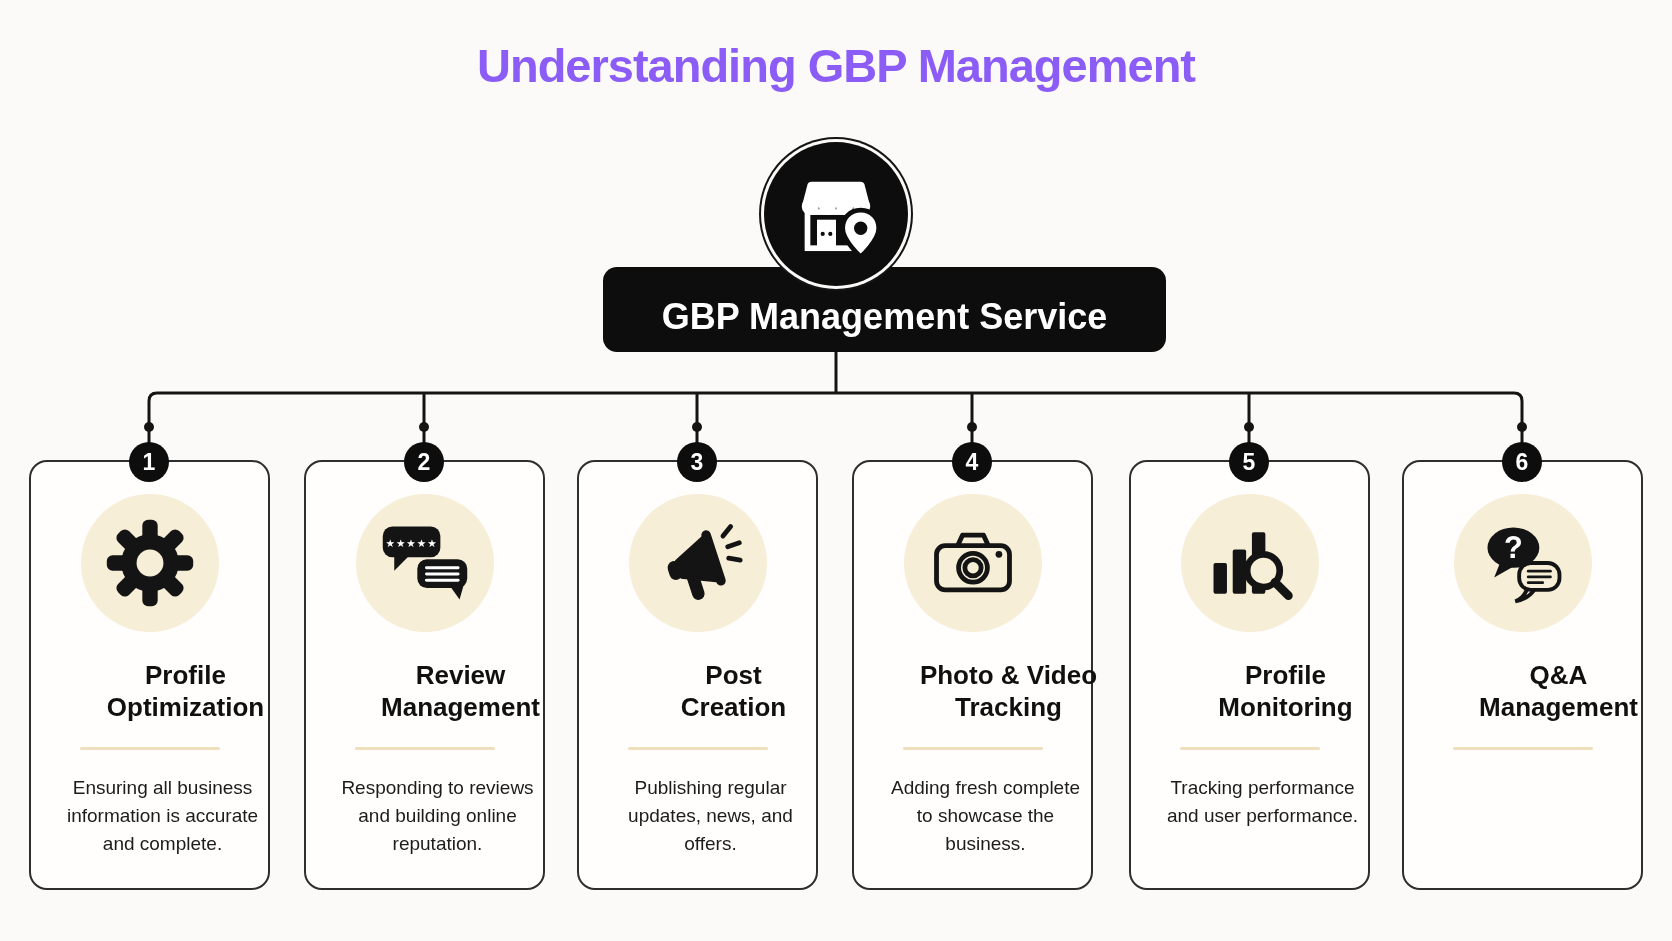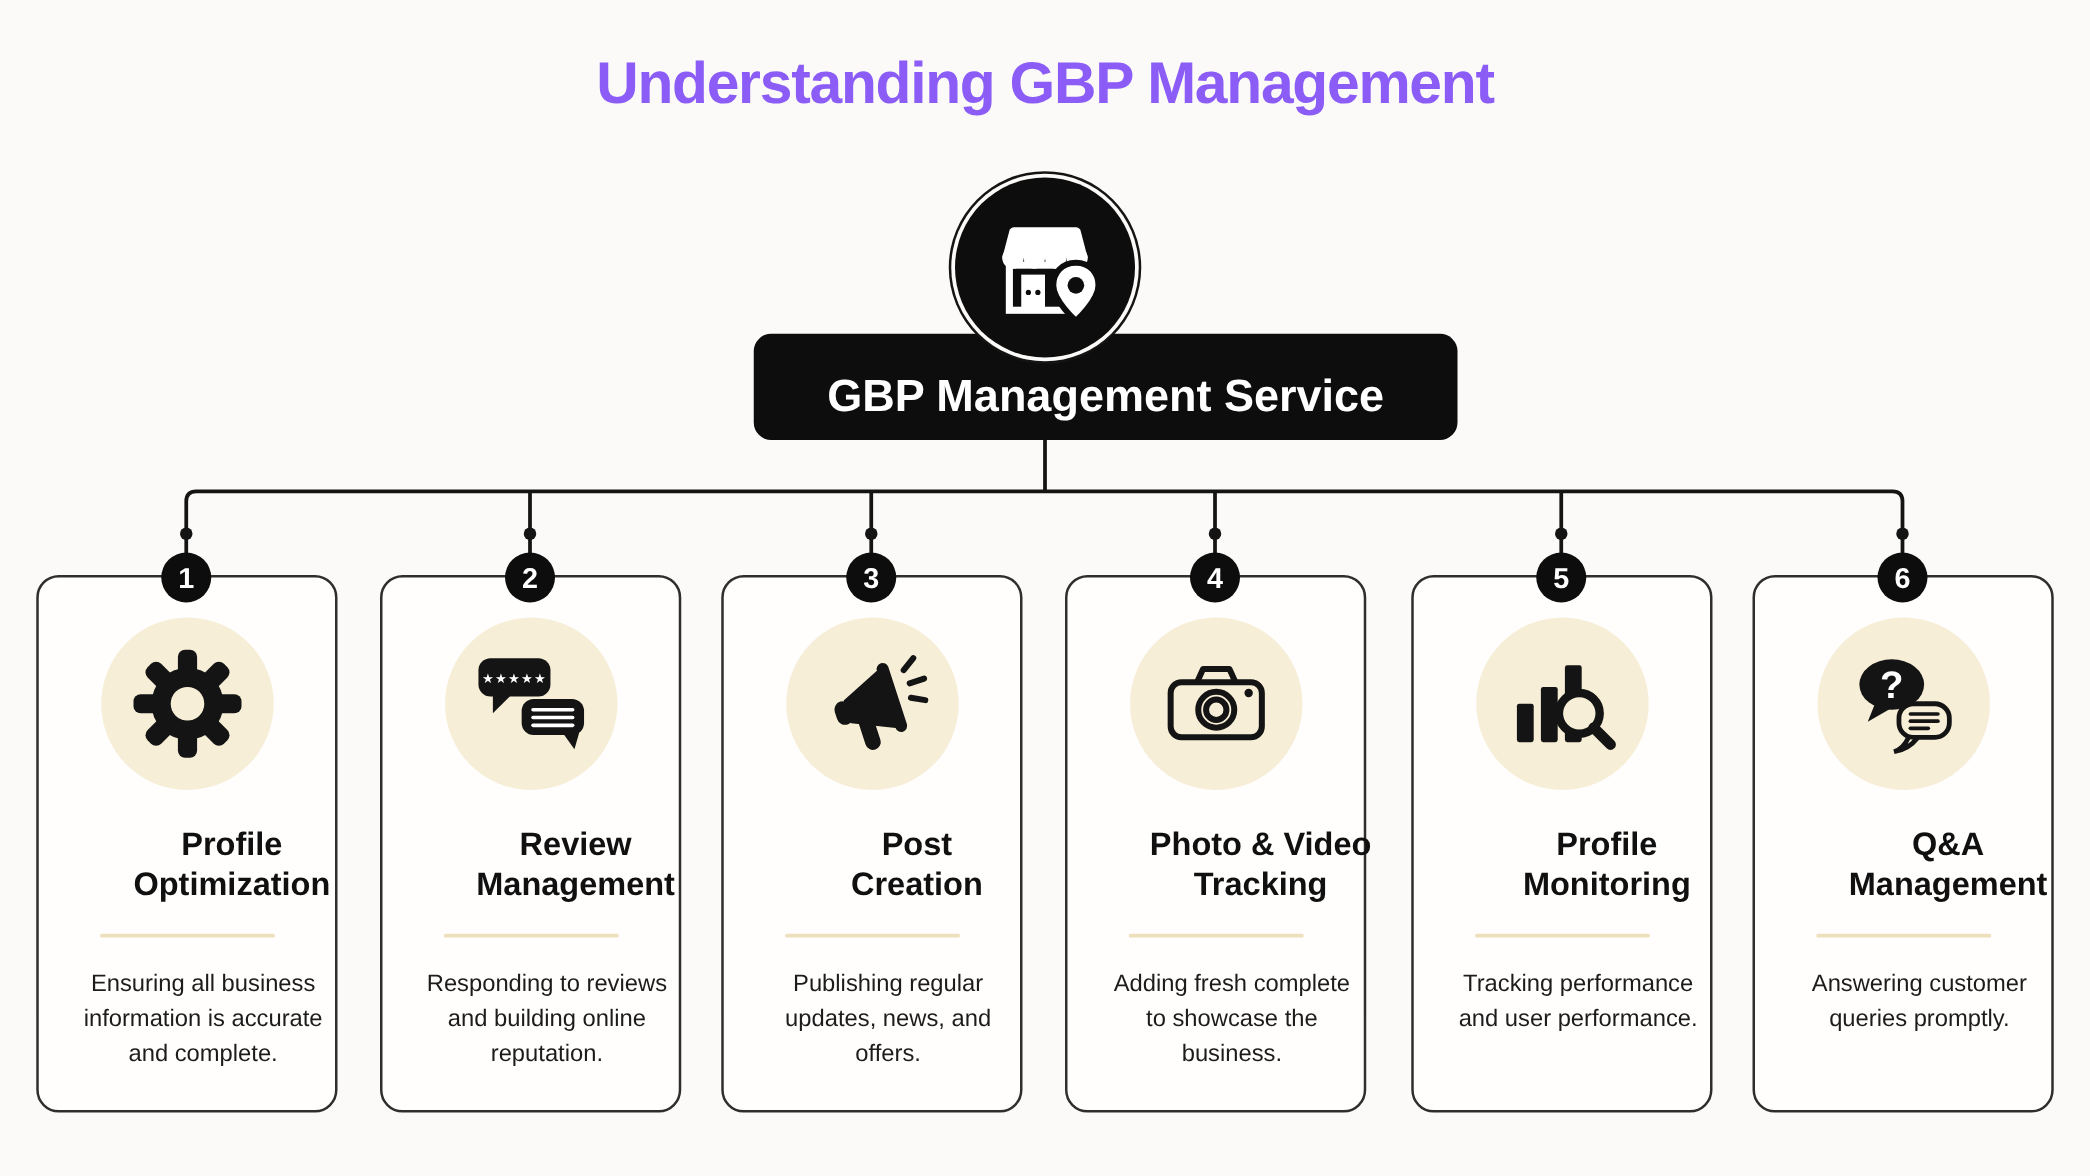"Answering customer queries promptly." div.card-desc { html: <div>Answering customer queries promptly.</div> -> none }
